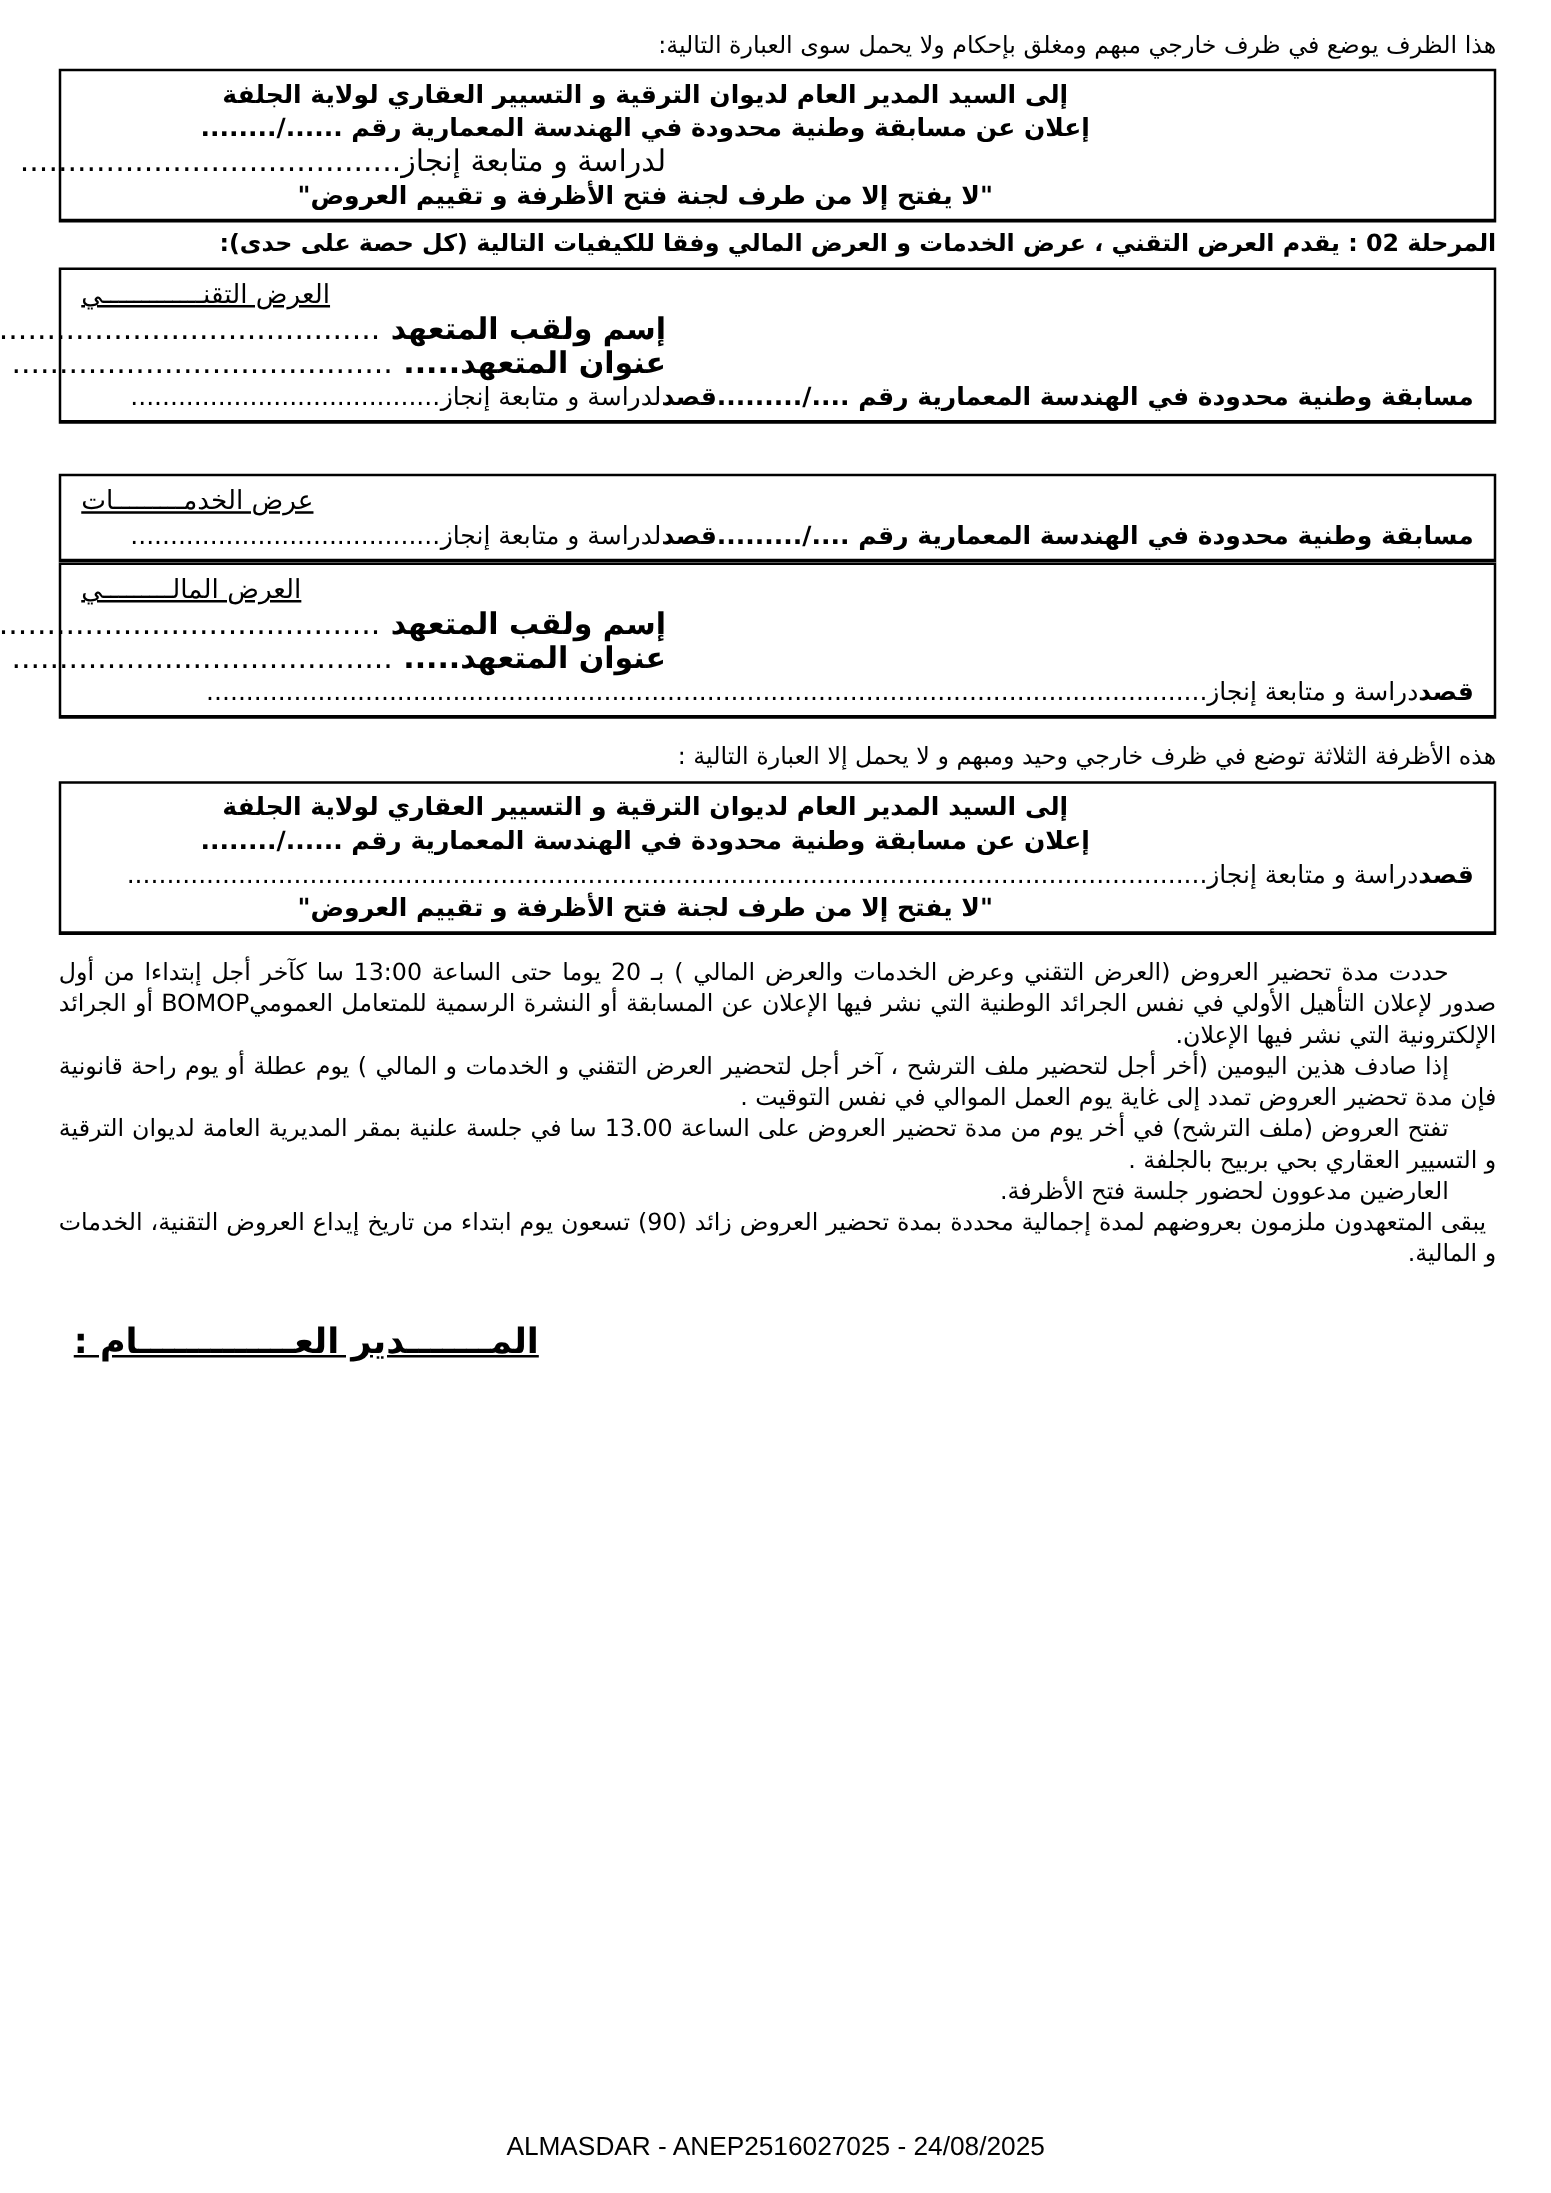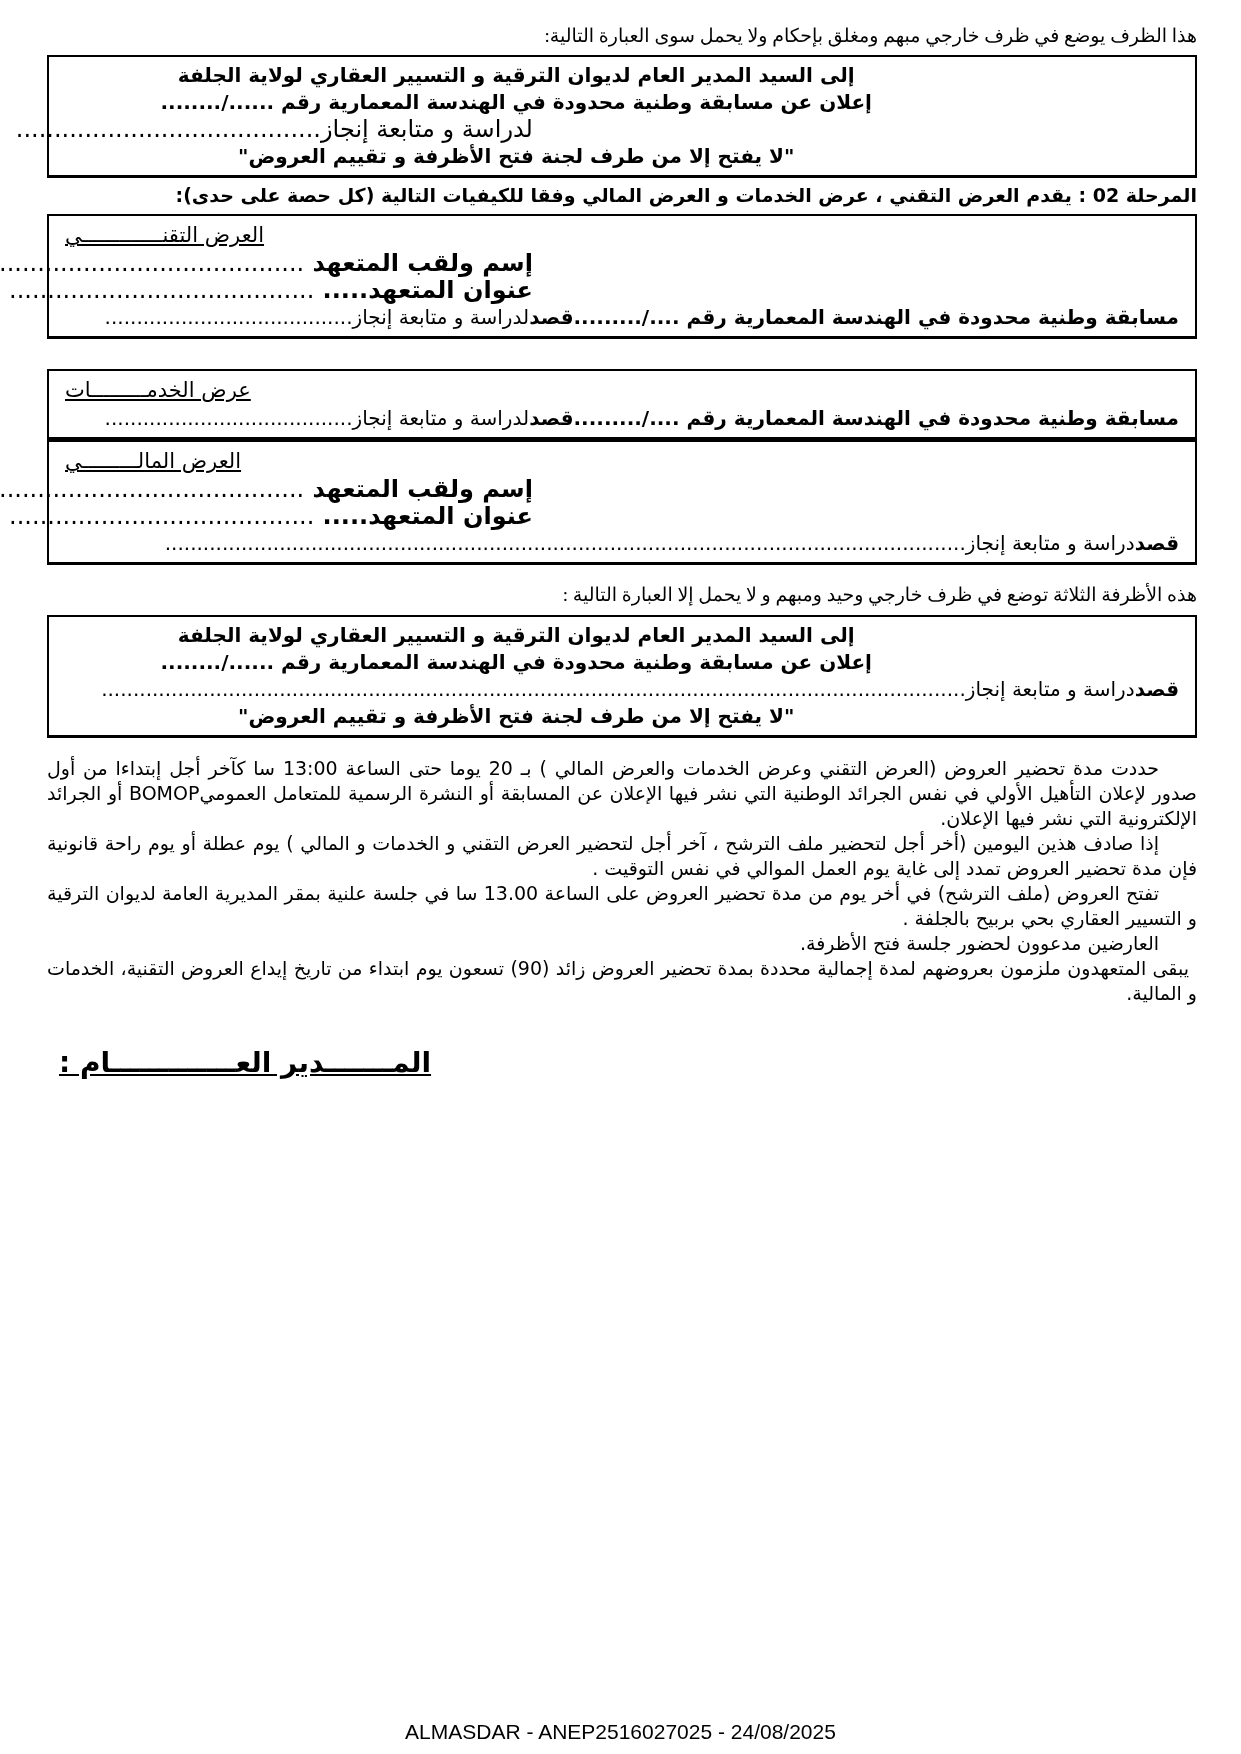"هذا الظرف يوضع في ظرف" .note { font-family: Liberation Serif, serif -> none }
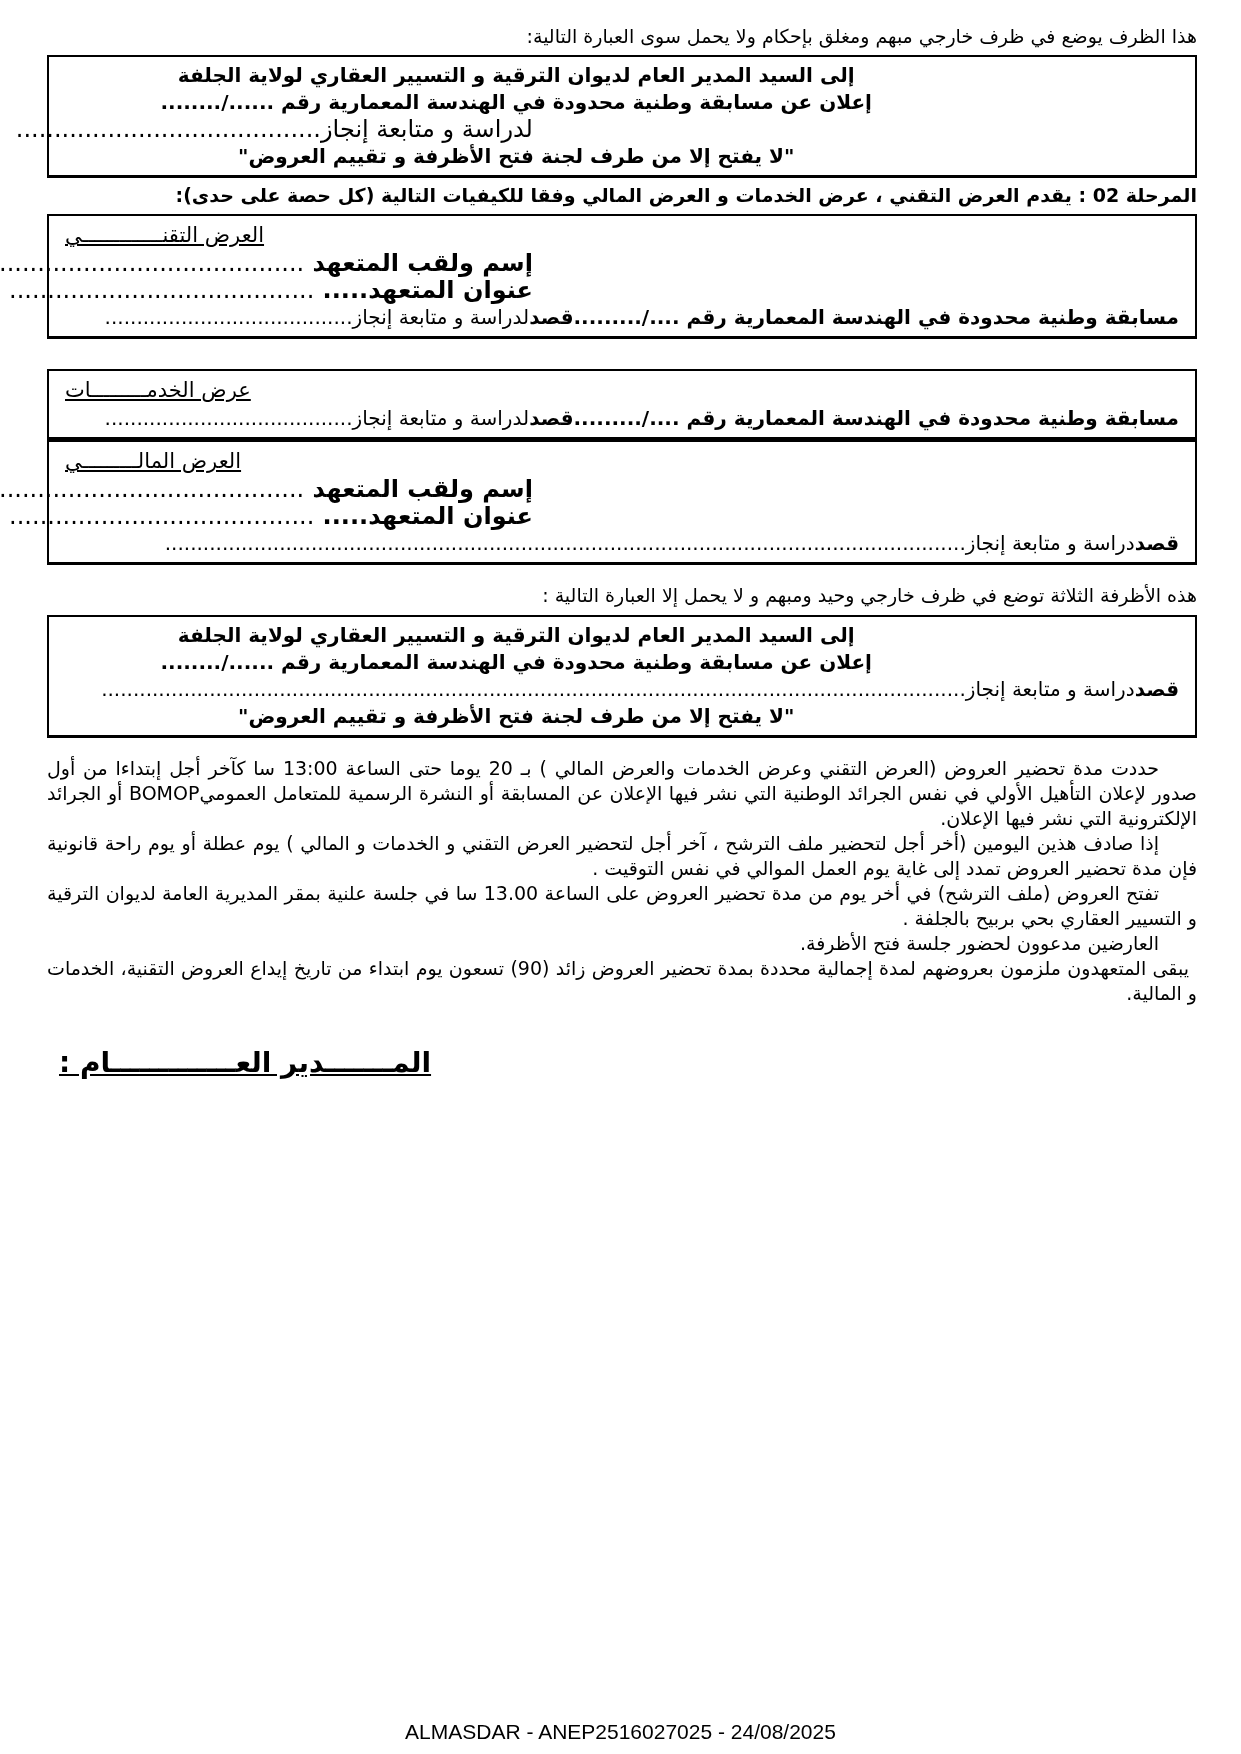"عرض الخدمـــــــــات" .box.b3 { margin-top: 30px -> 40px }
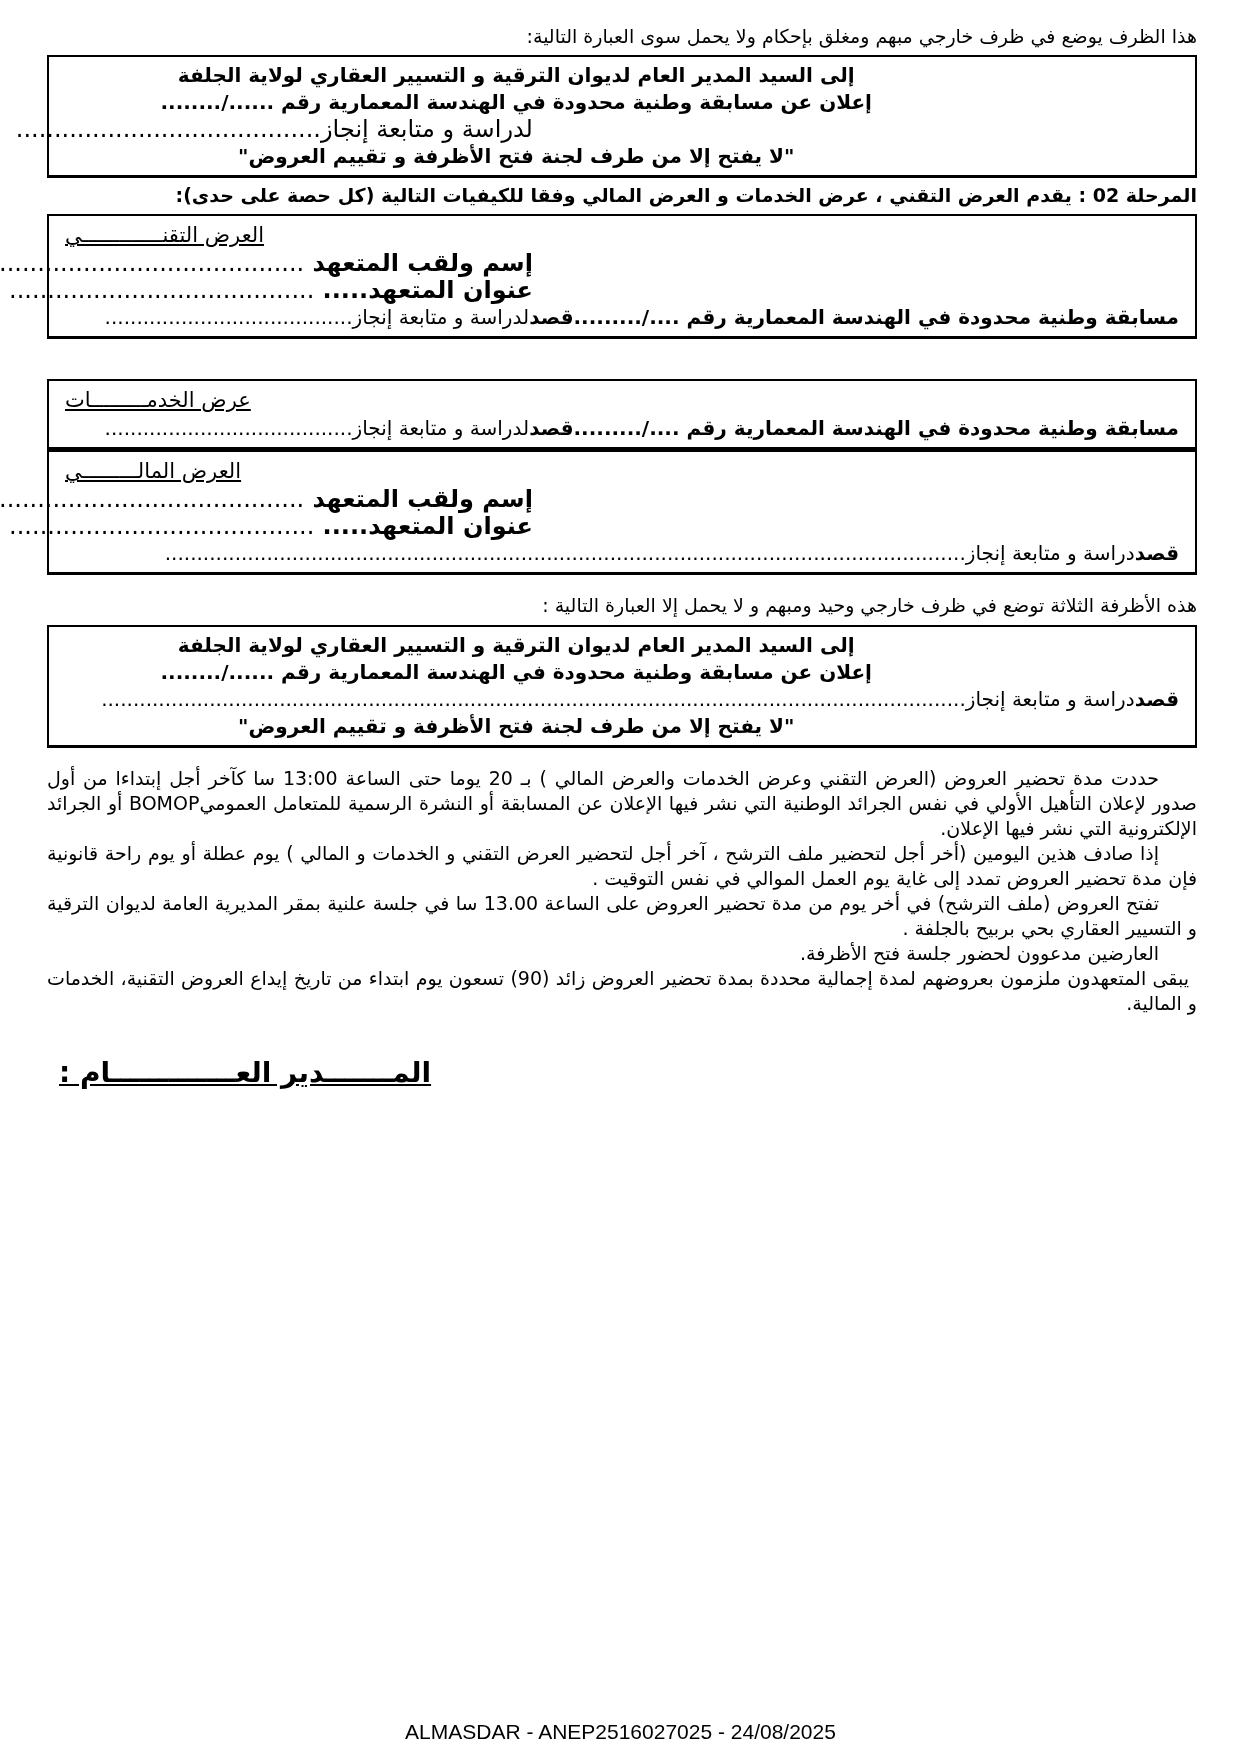"ALMASDAR - ANEP2516027025 - 24/08/2025" .footer { bottom: 10px -> 24px }
